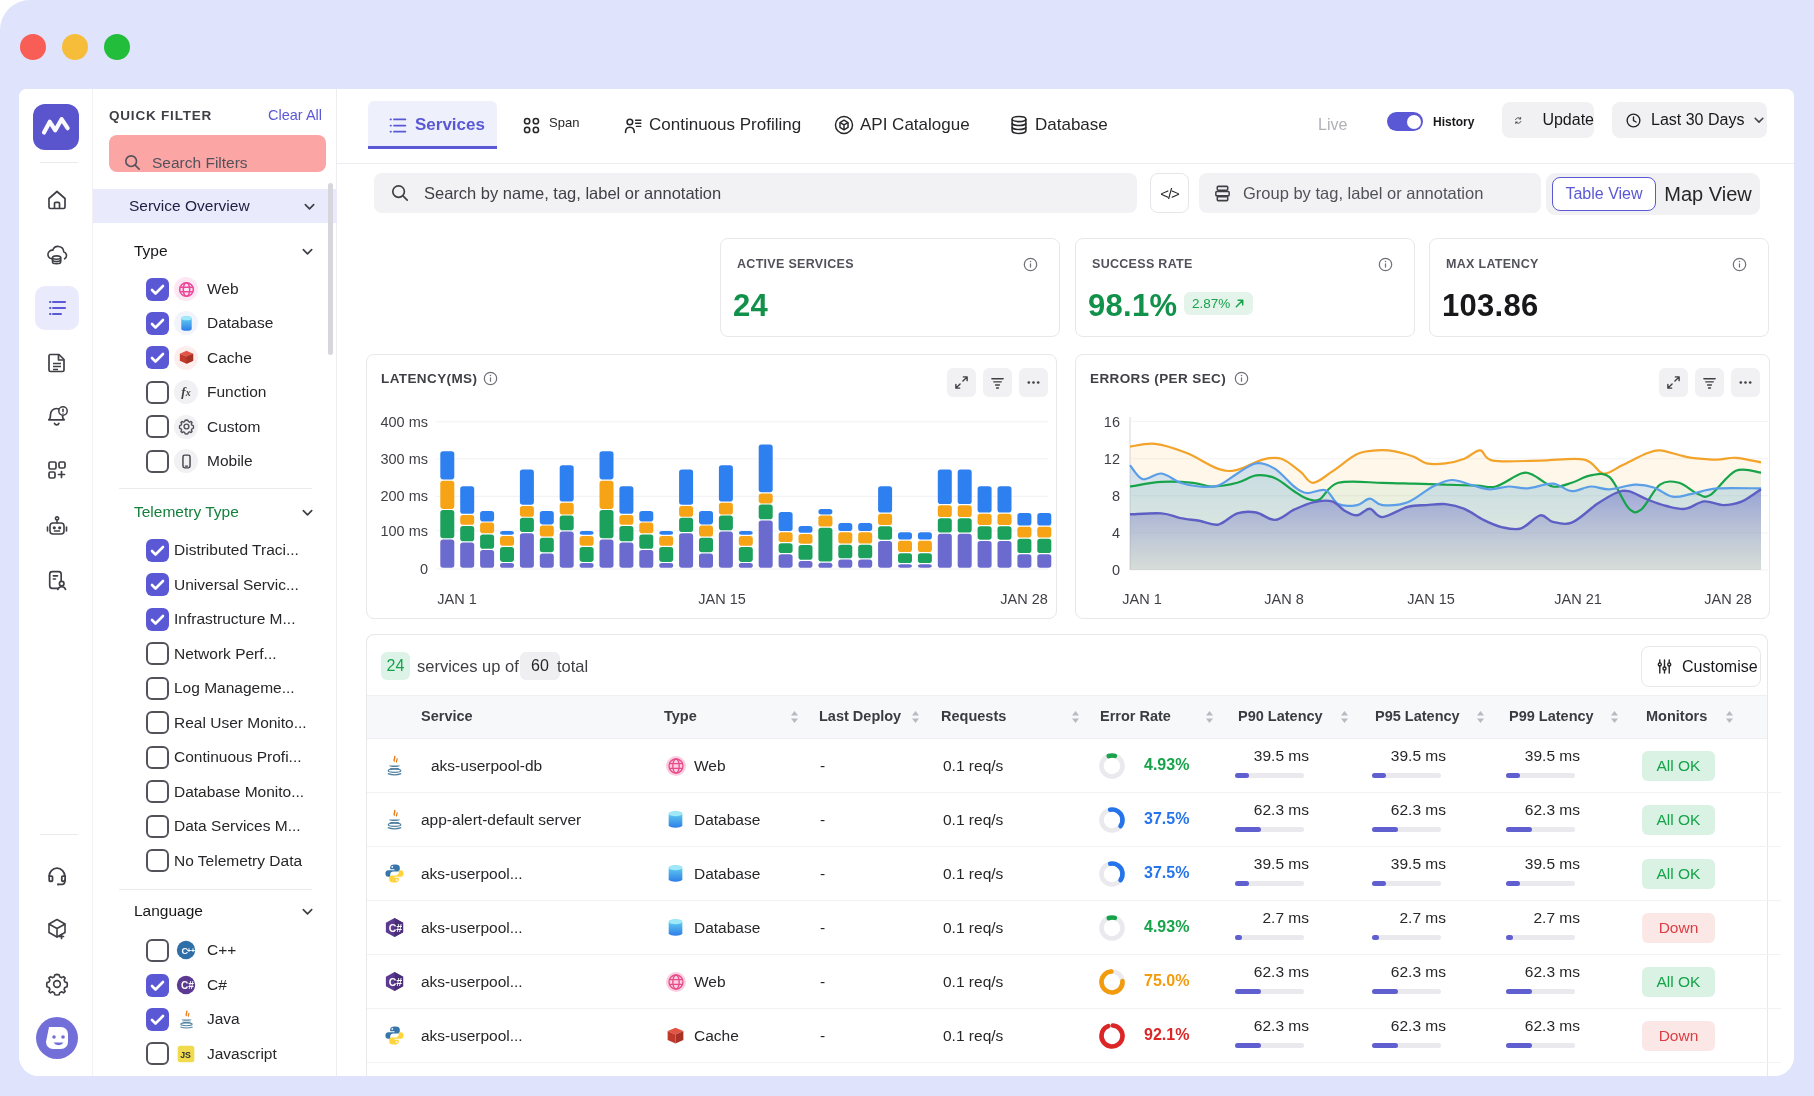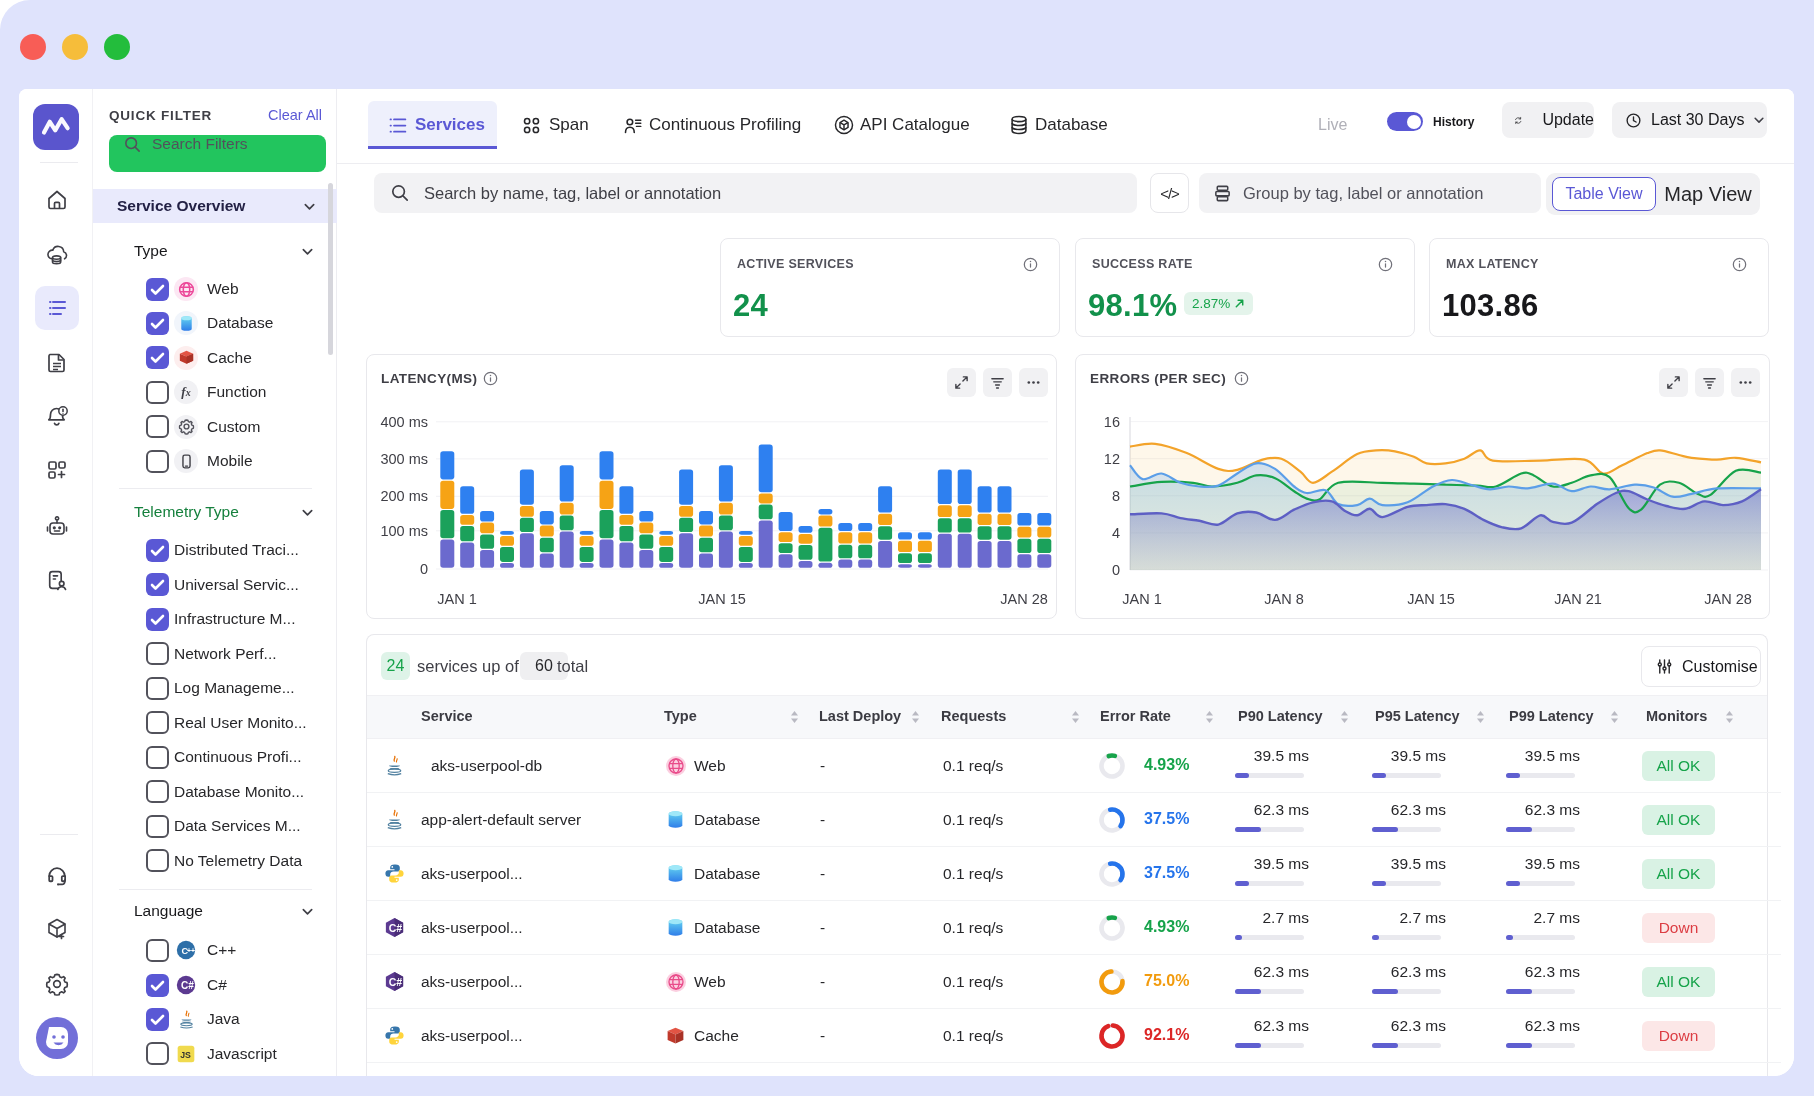"Span" div.abs { font-size: 17px -> 13px }
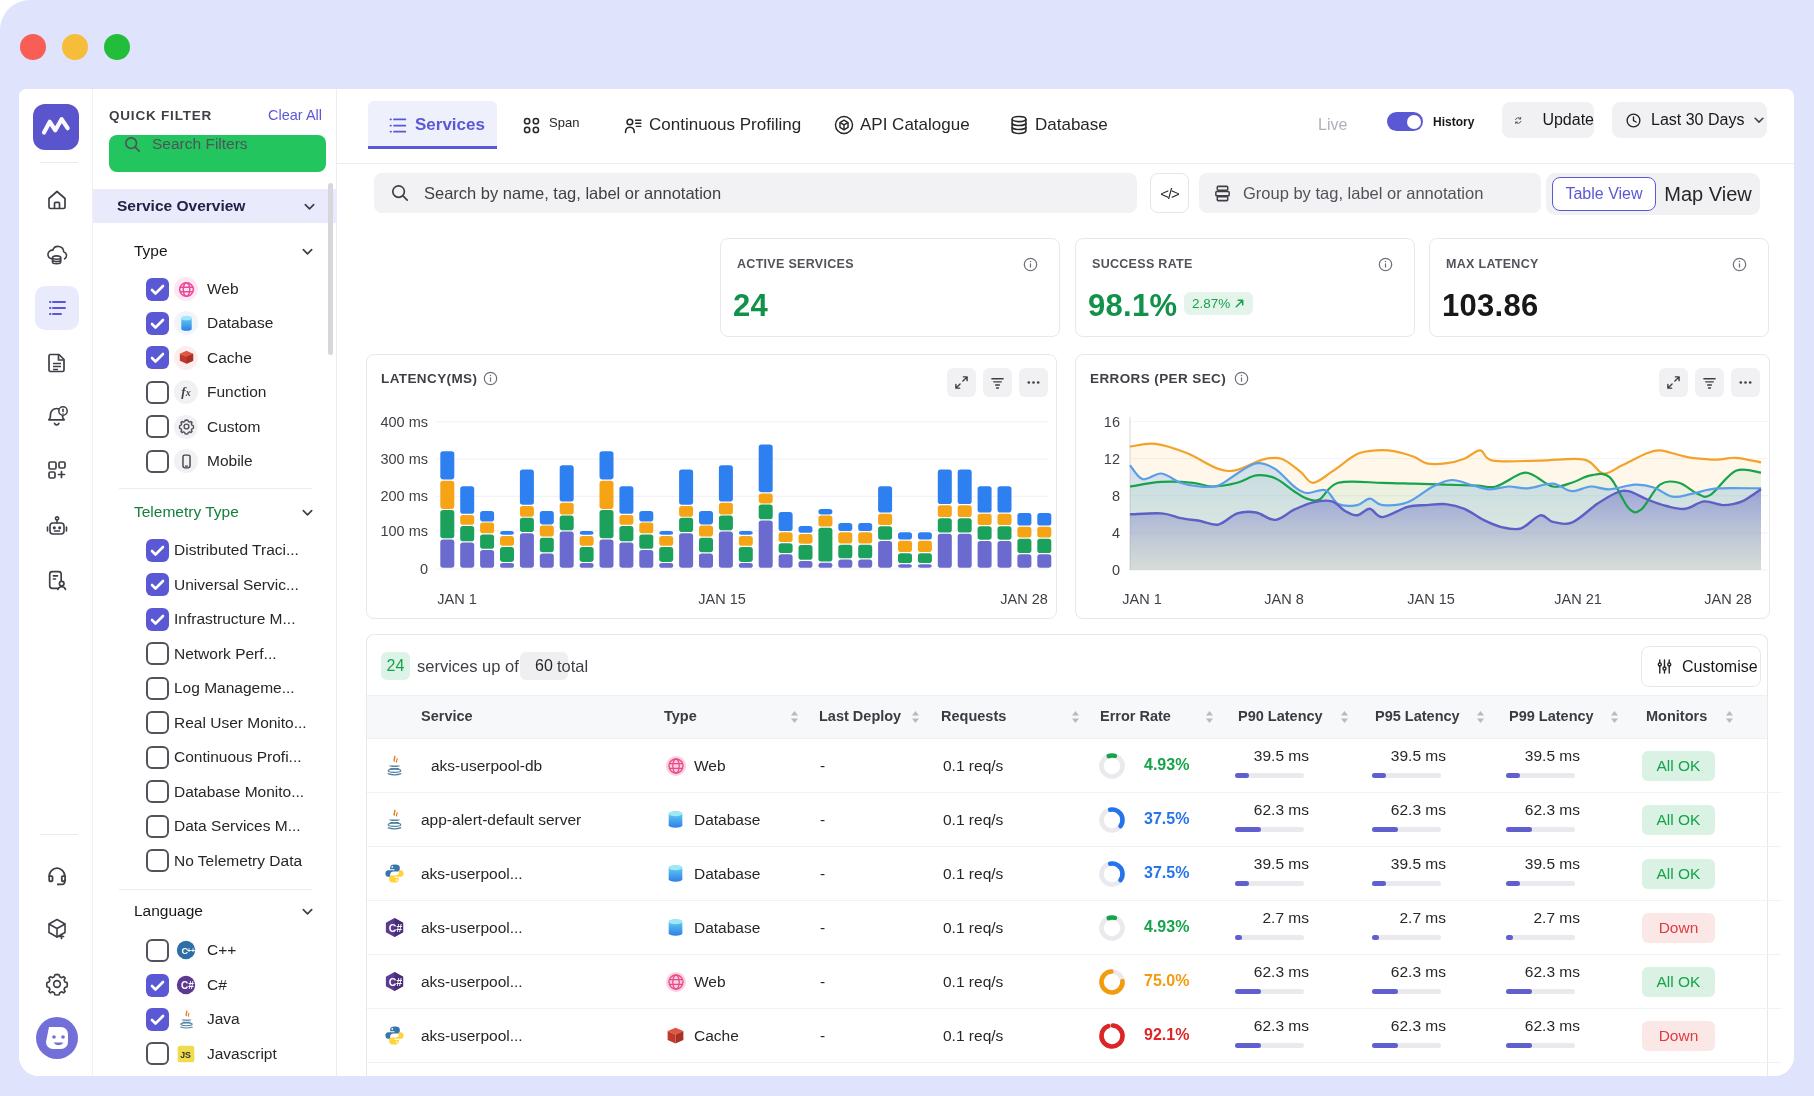"Search Filters" div.abs { align-items: flex-start -> flex-end; background: #22c55e -> #fca5a5 }
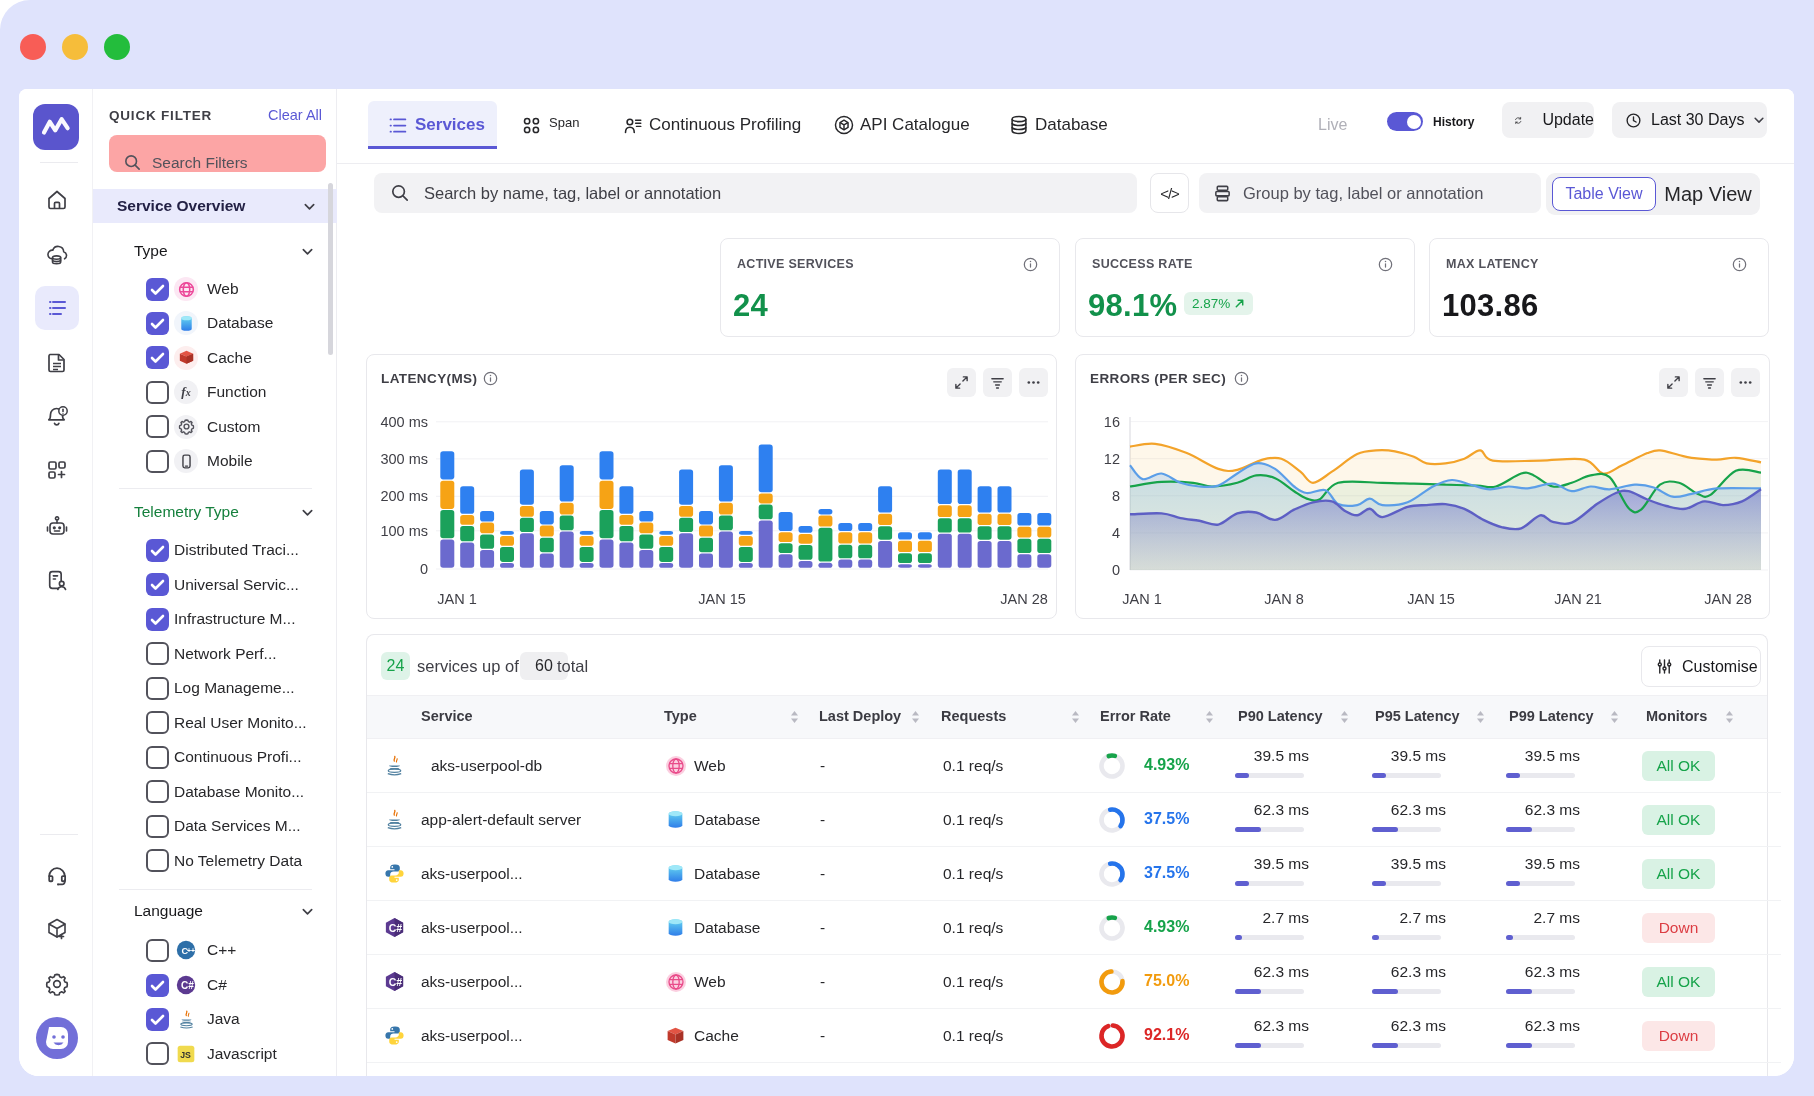"Service Overview" span { font-weight: bold -> normal; margin-left: 24px -> 36px }
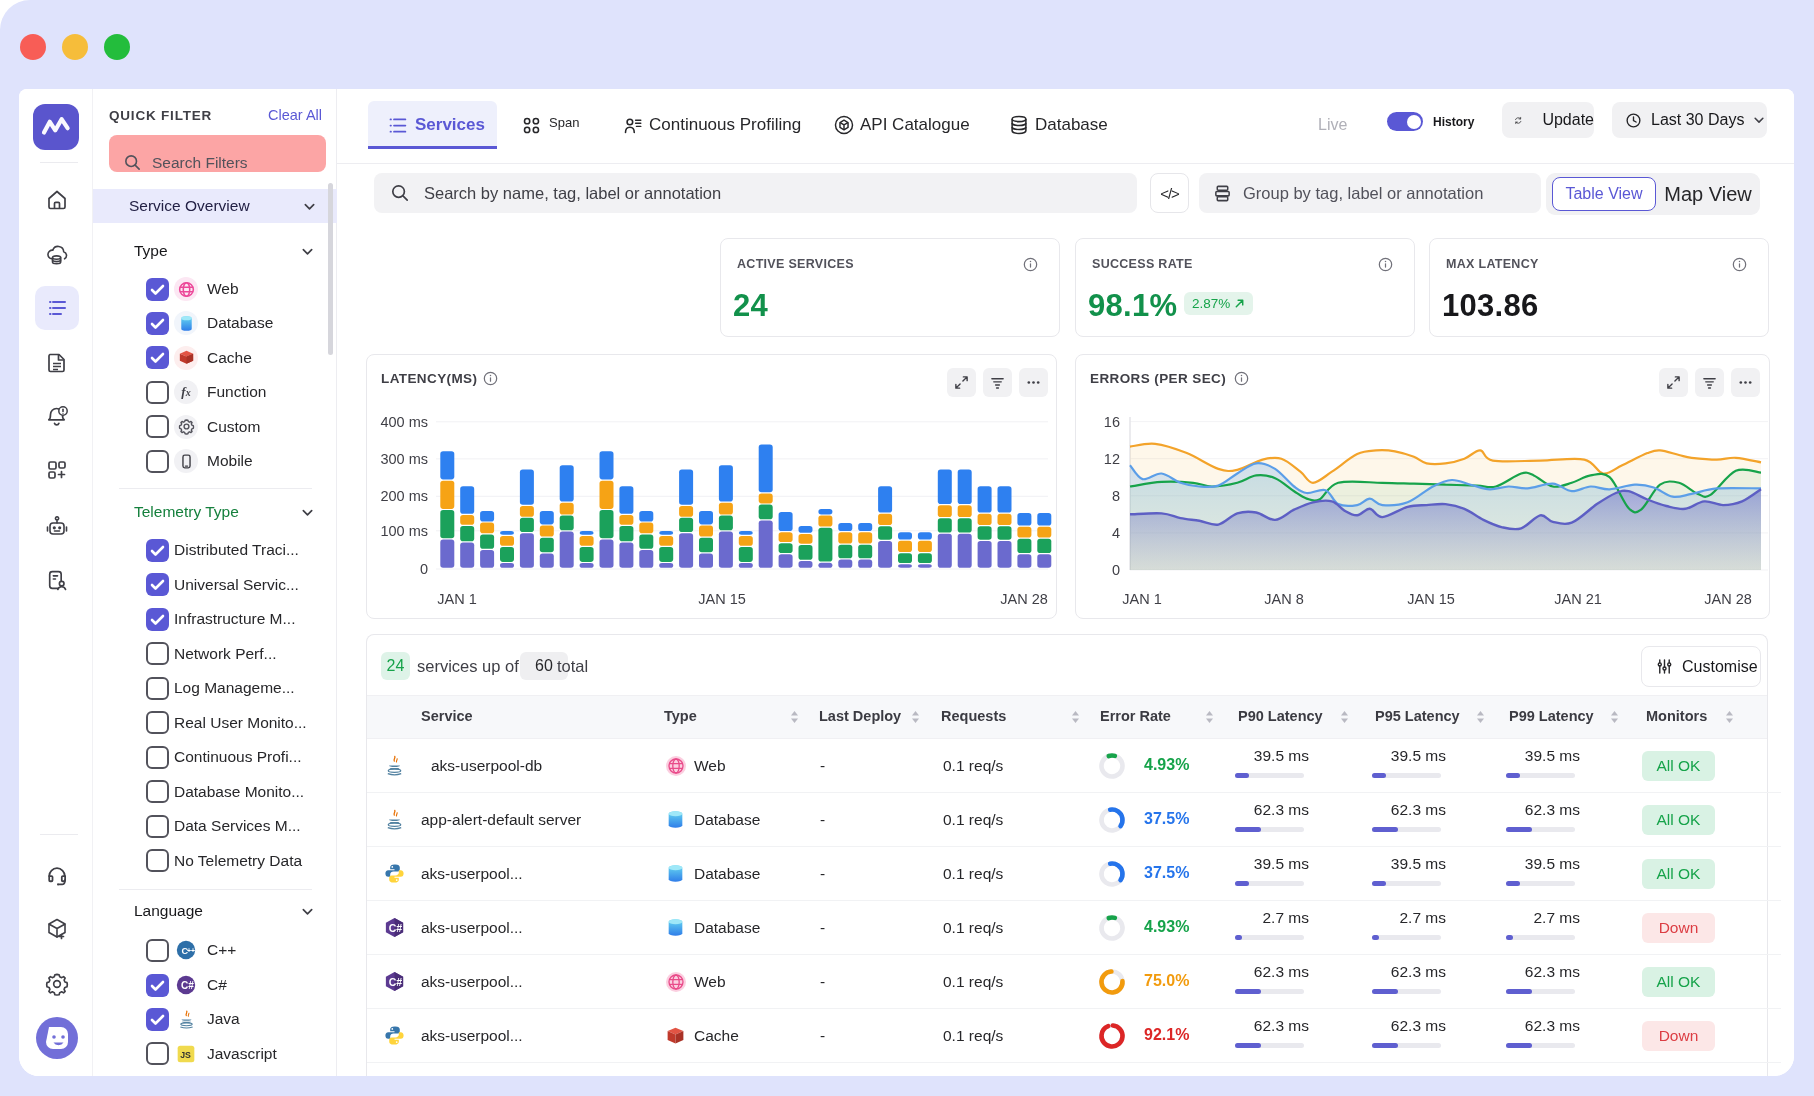"60" div.pill { width: 48px -> 40px }
